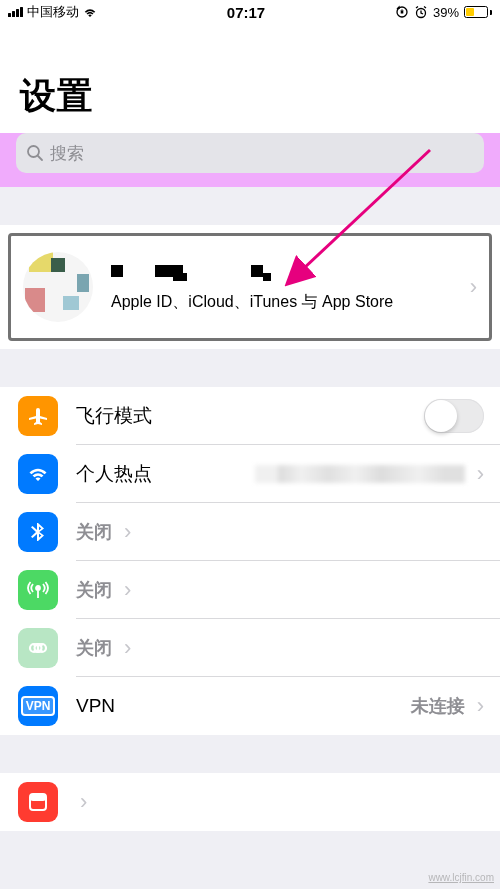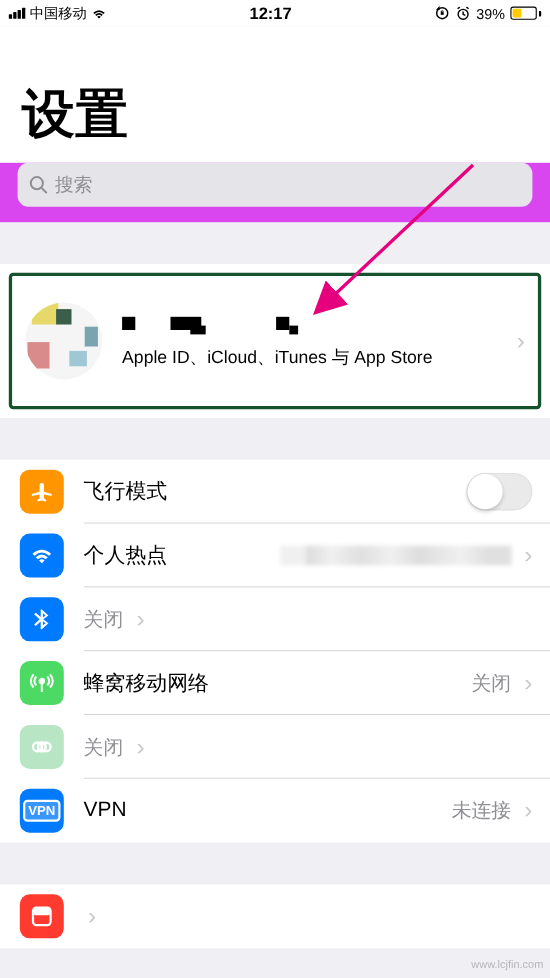"12:17" div { text: 12:17 -> 07:17 }
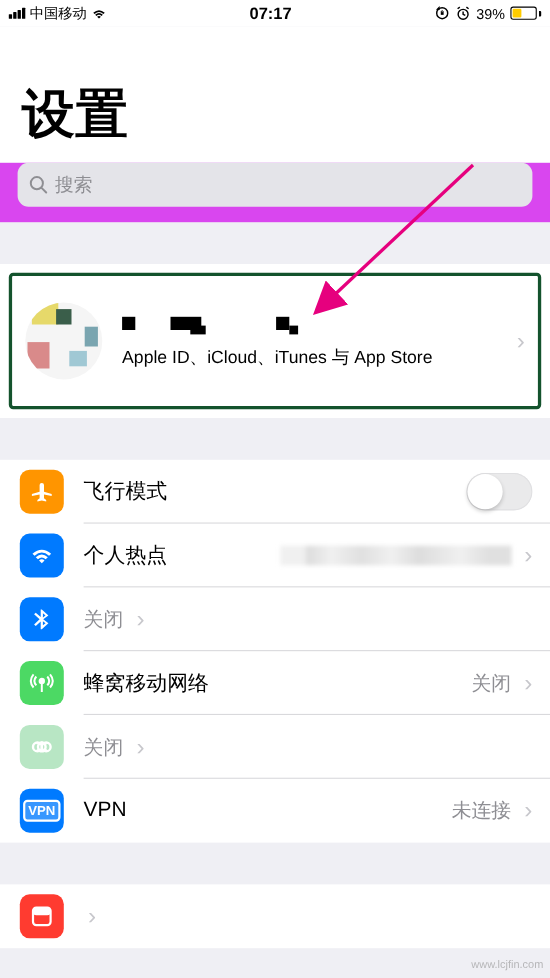"设置" .title { font-size: 48px -> 36px }
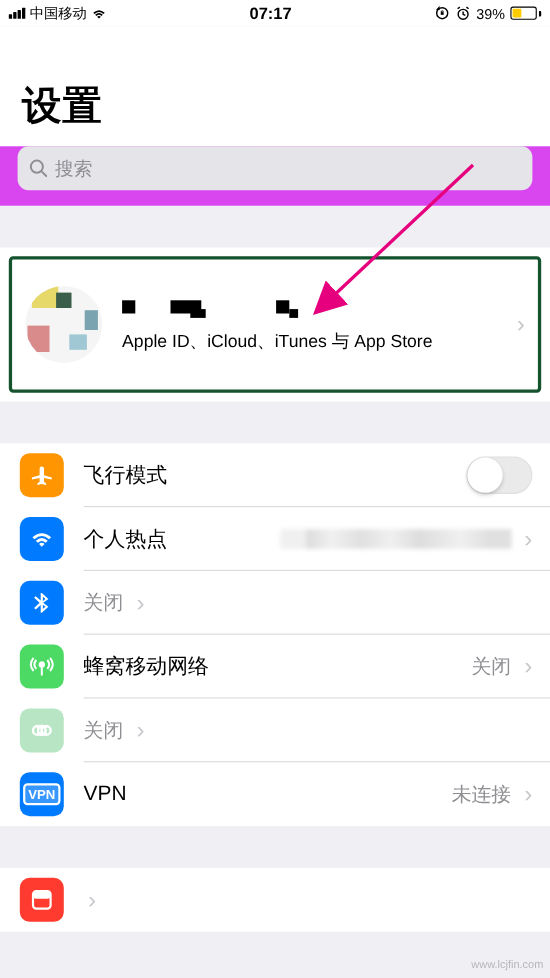"搜索" .search-wrap { background: #d946ef -> #f0abfc }
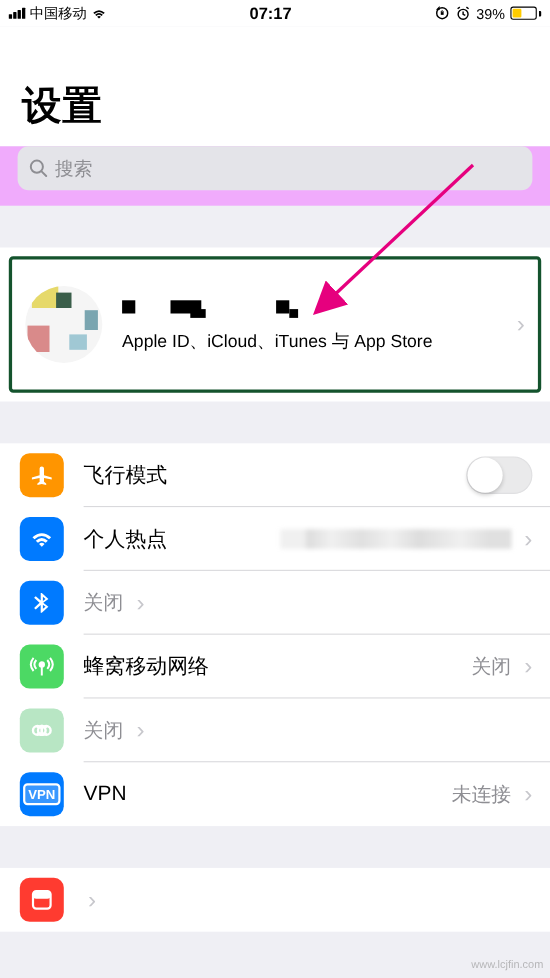"Apple ID、iCloud、iTunes 与 App Store" .profile-row { border: 3px solid #14532d -> 3px solid #737373; height: 124px -> 108px }
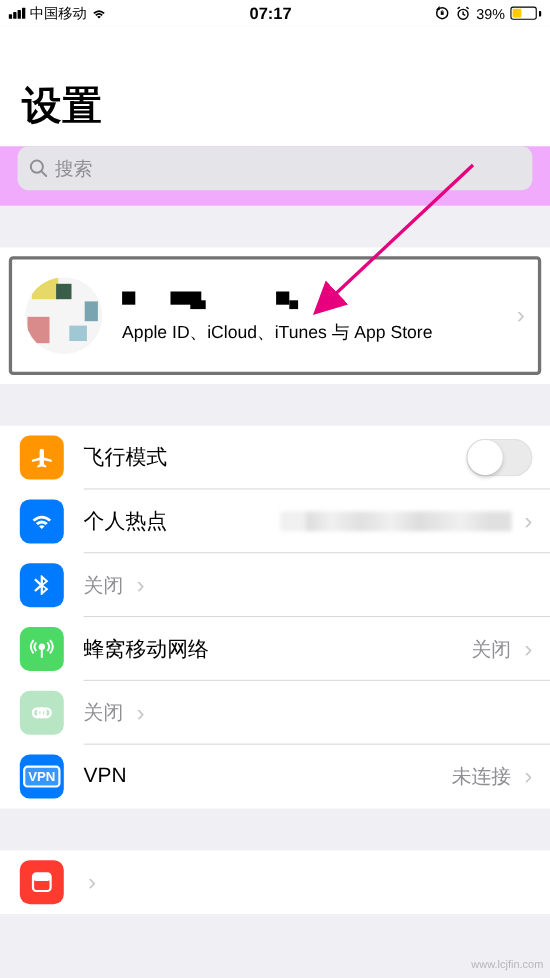"关闭" .row-value { font-weight: none -> bold }
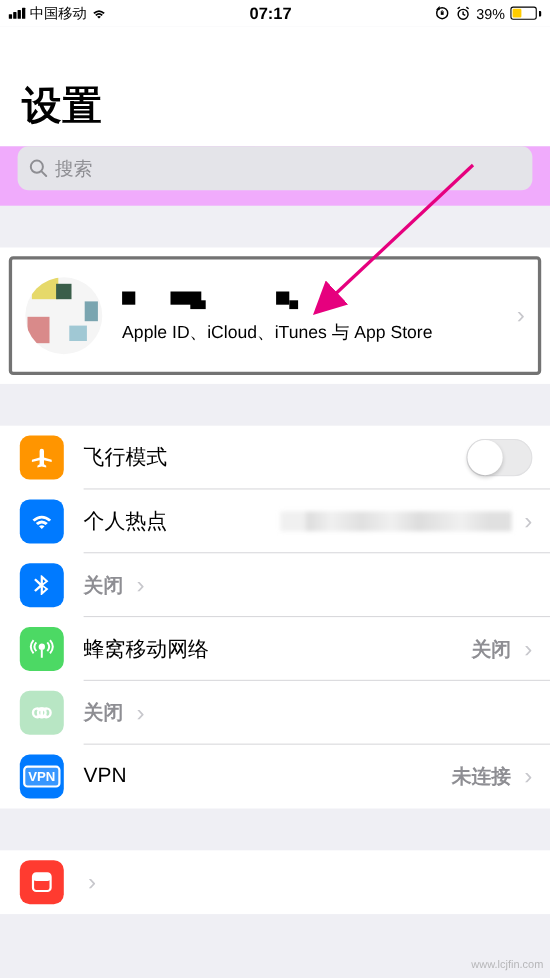"蜂窝移动网络" div.row-label { html: <div>蜂窝移动网络</div> -> none }
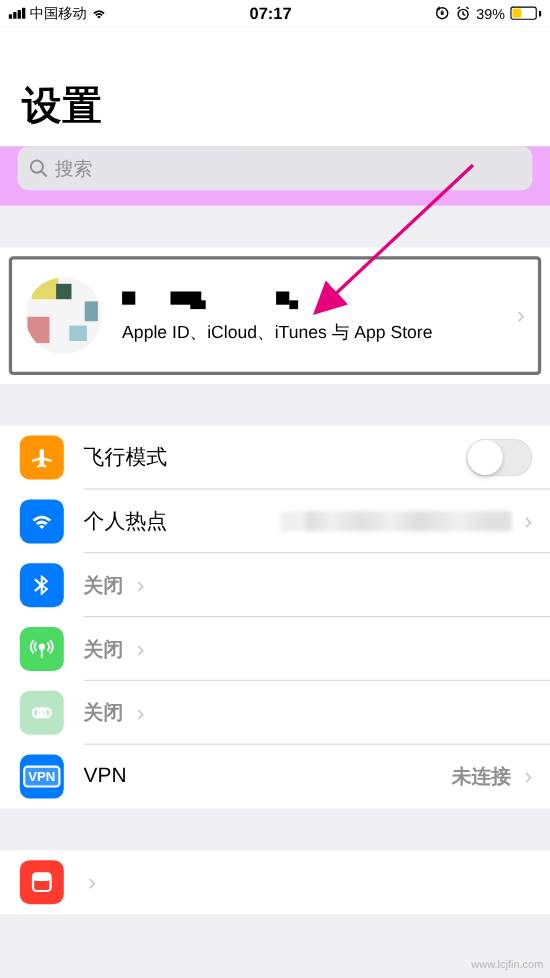"www.lcjfin.com" .wm-url { text-decoration: none -> underline }
